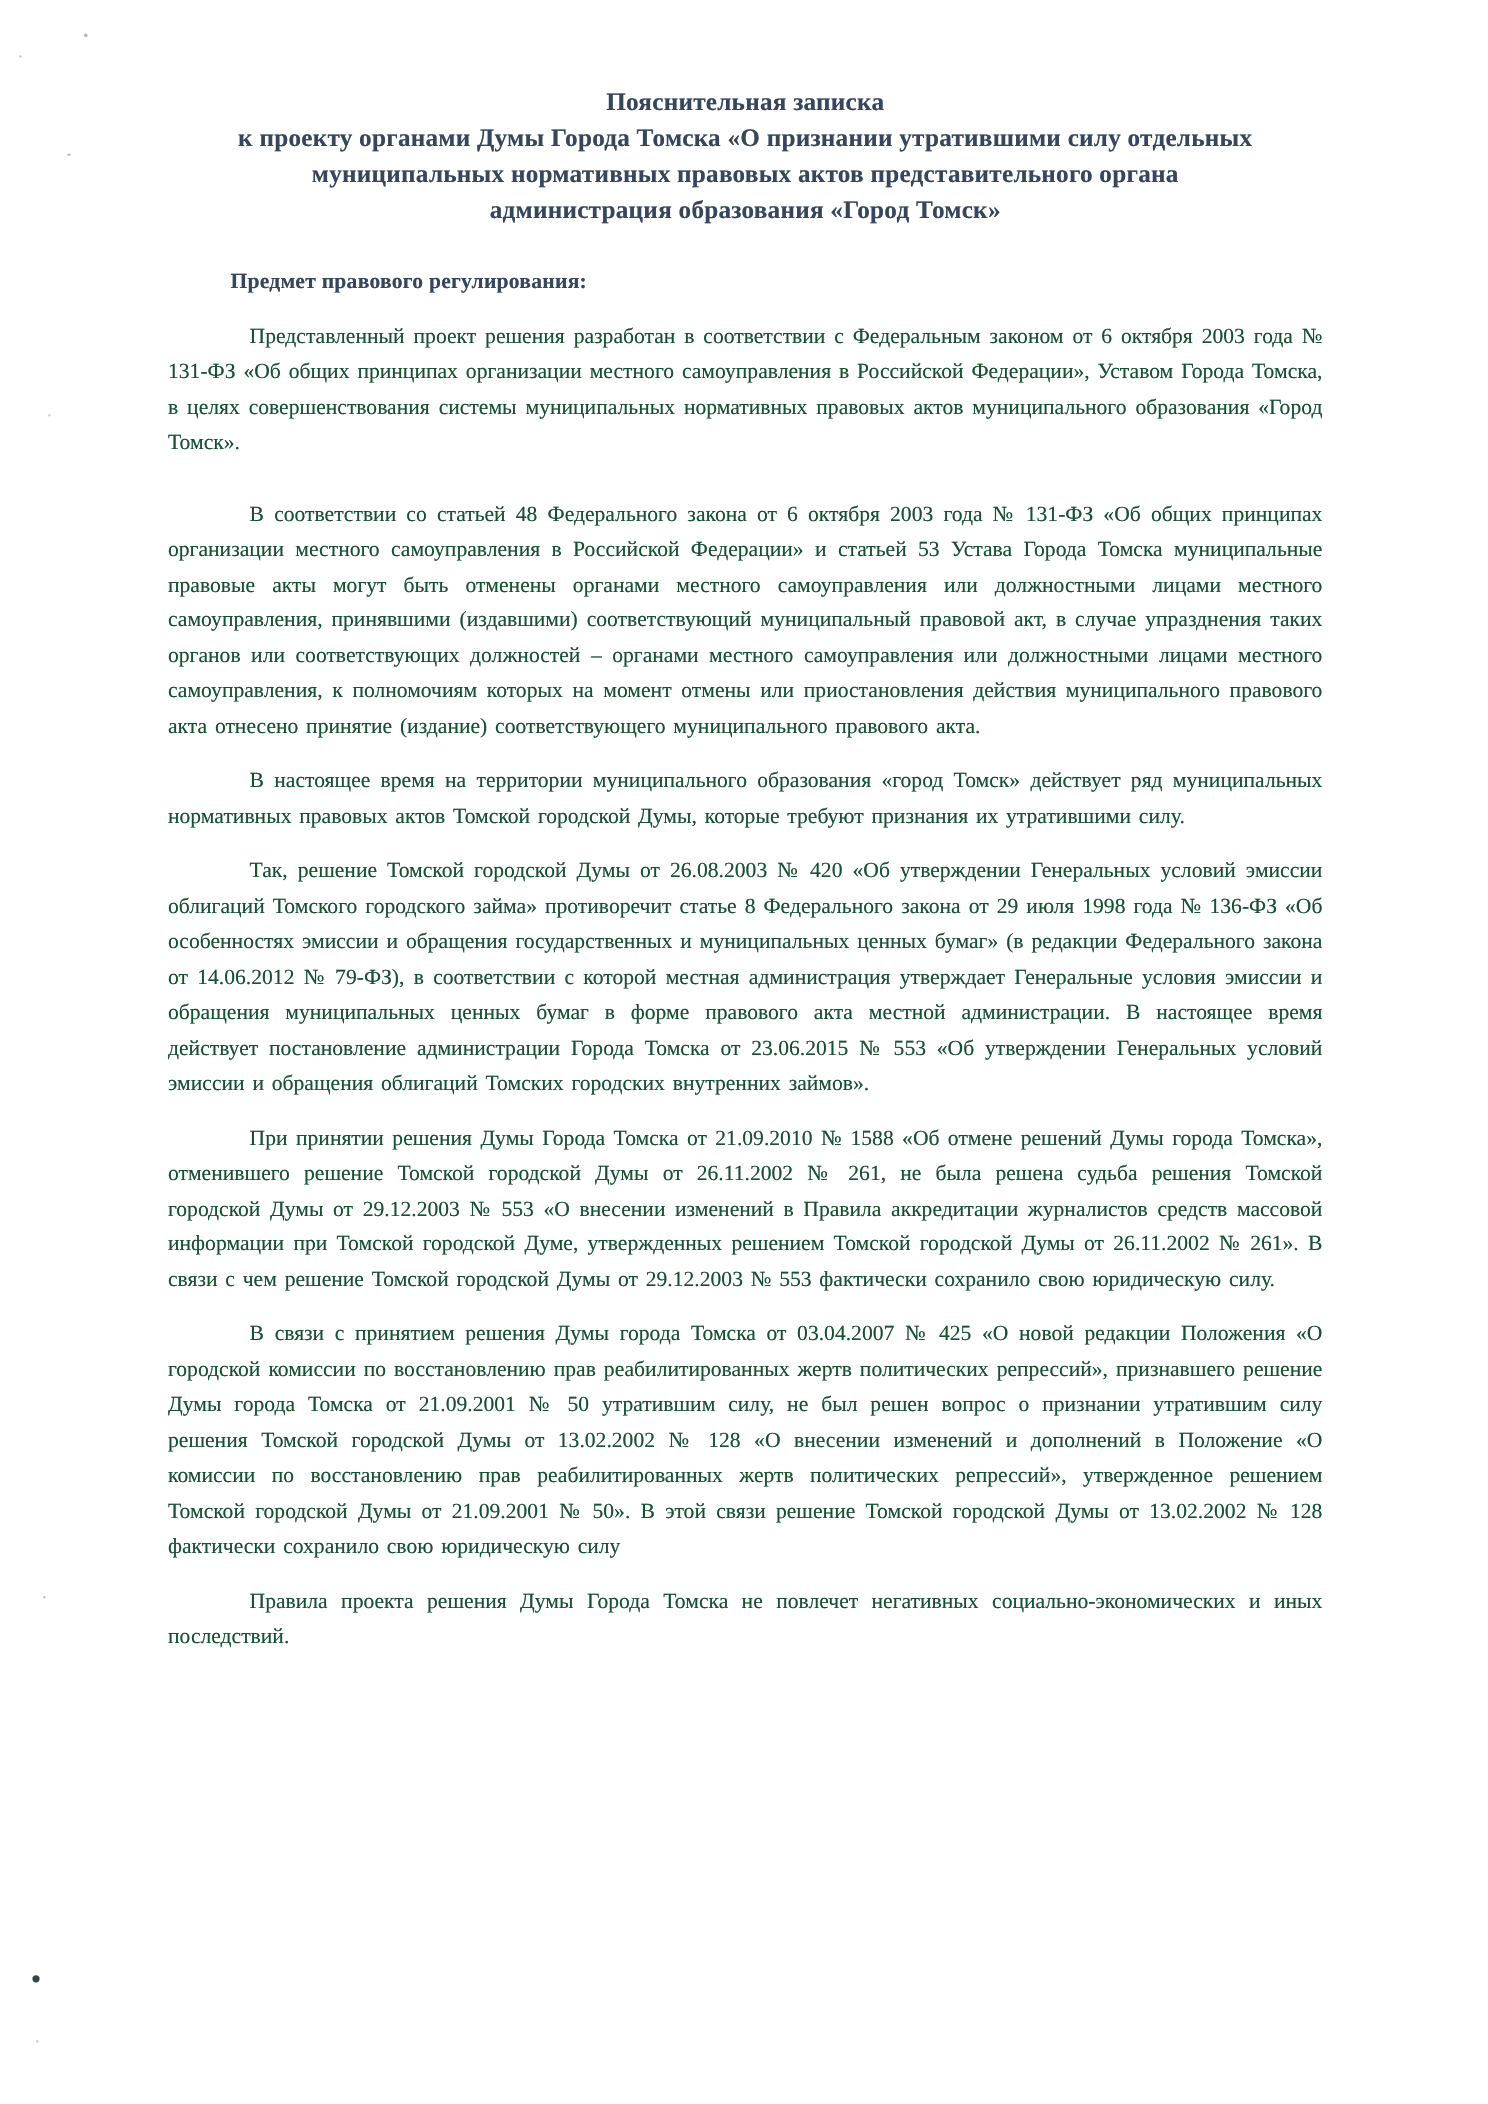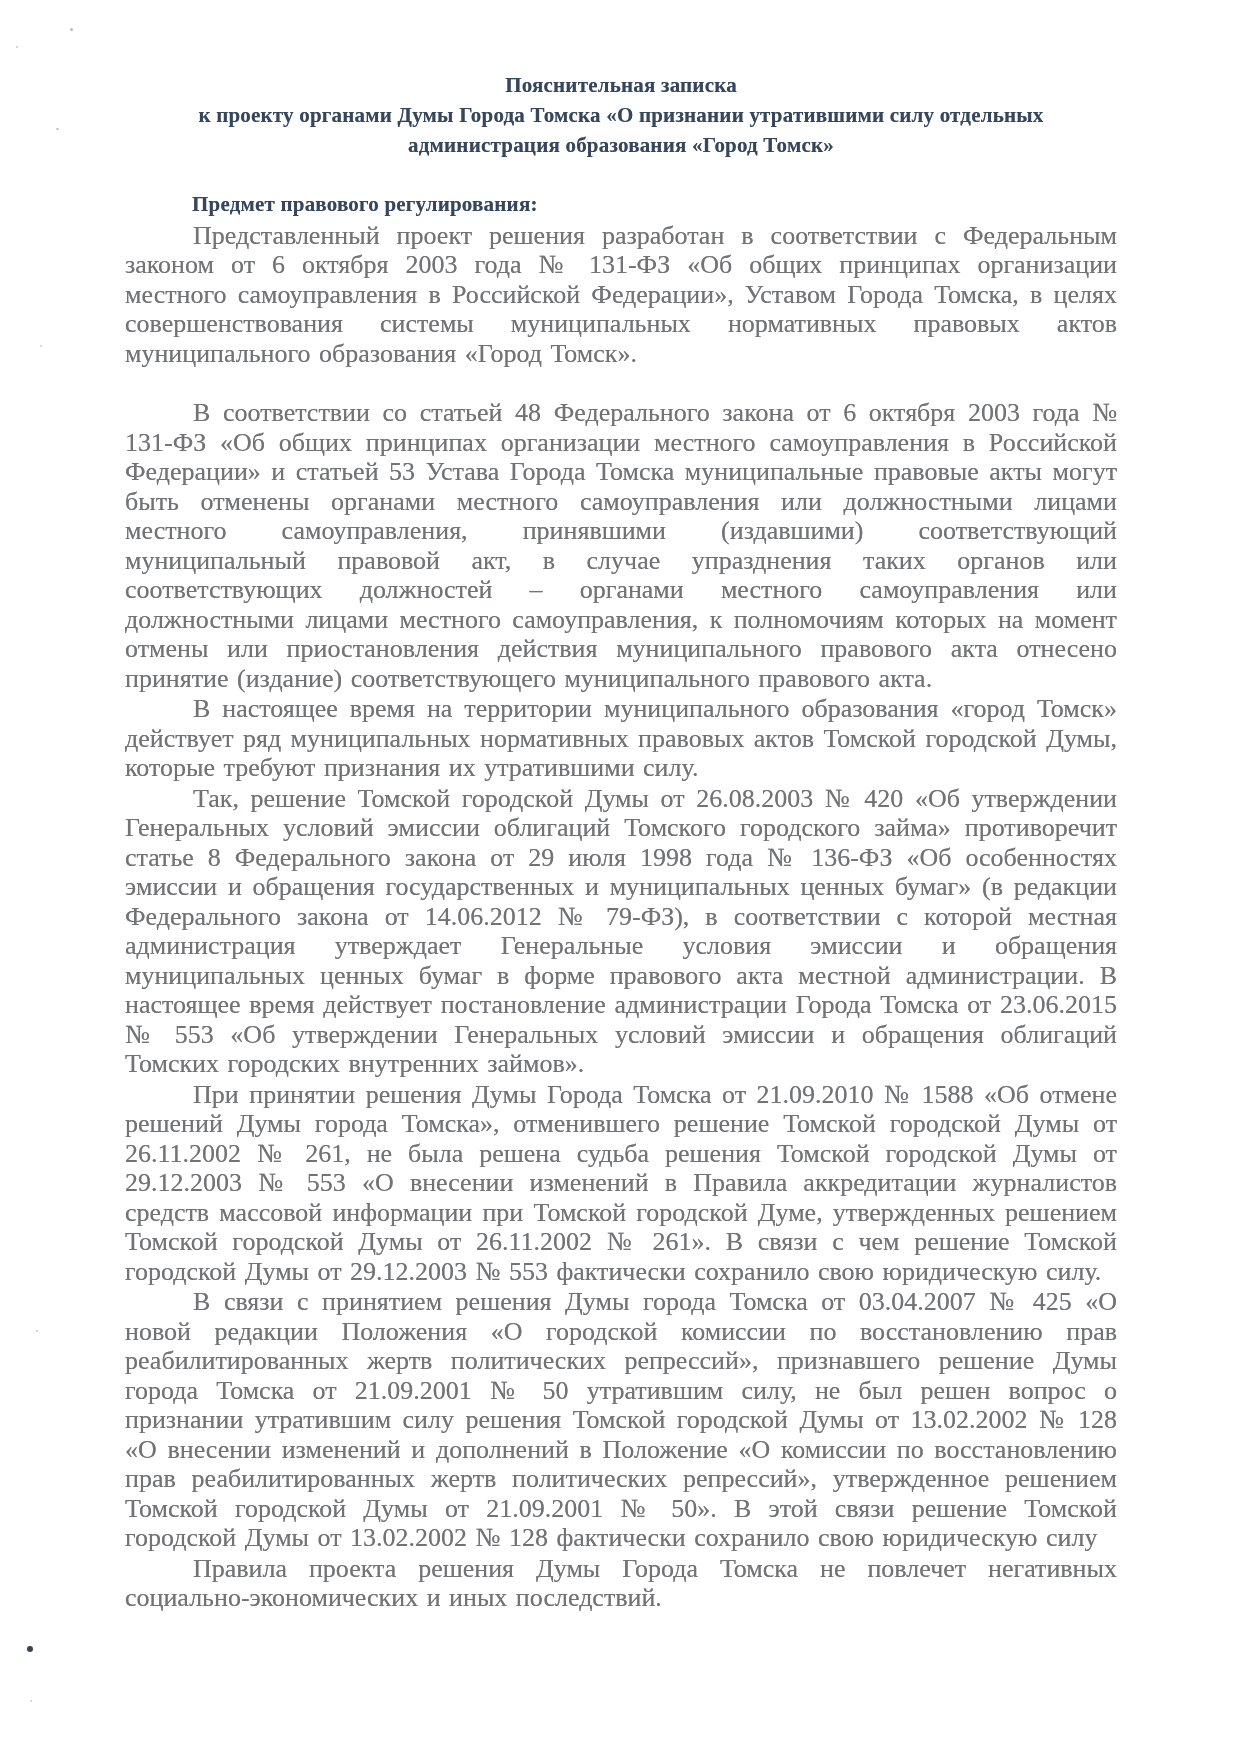"муниципальных нормативных правовых актов" div.title-line { html: none -> <div>муниципальных нормативных правовых актов представительного органа</div> }
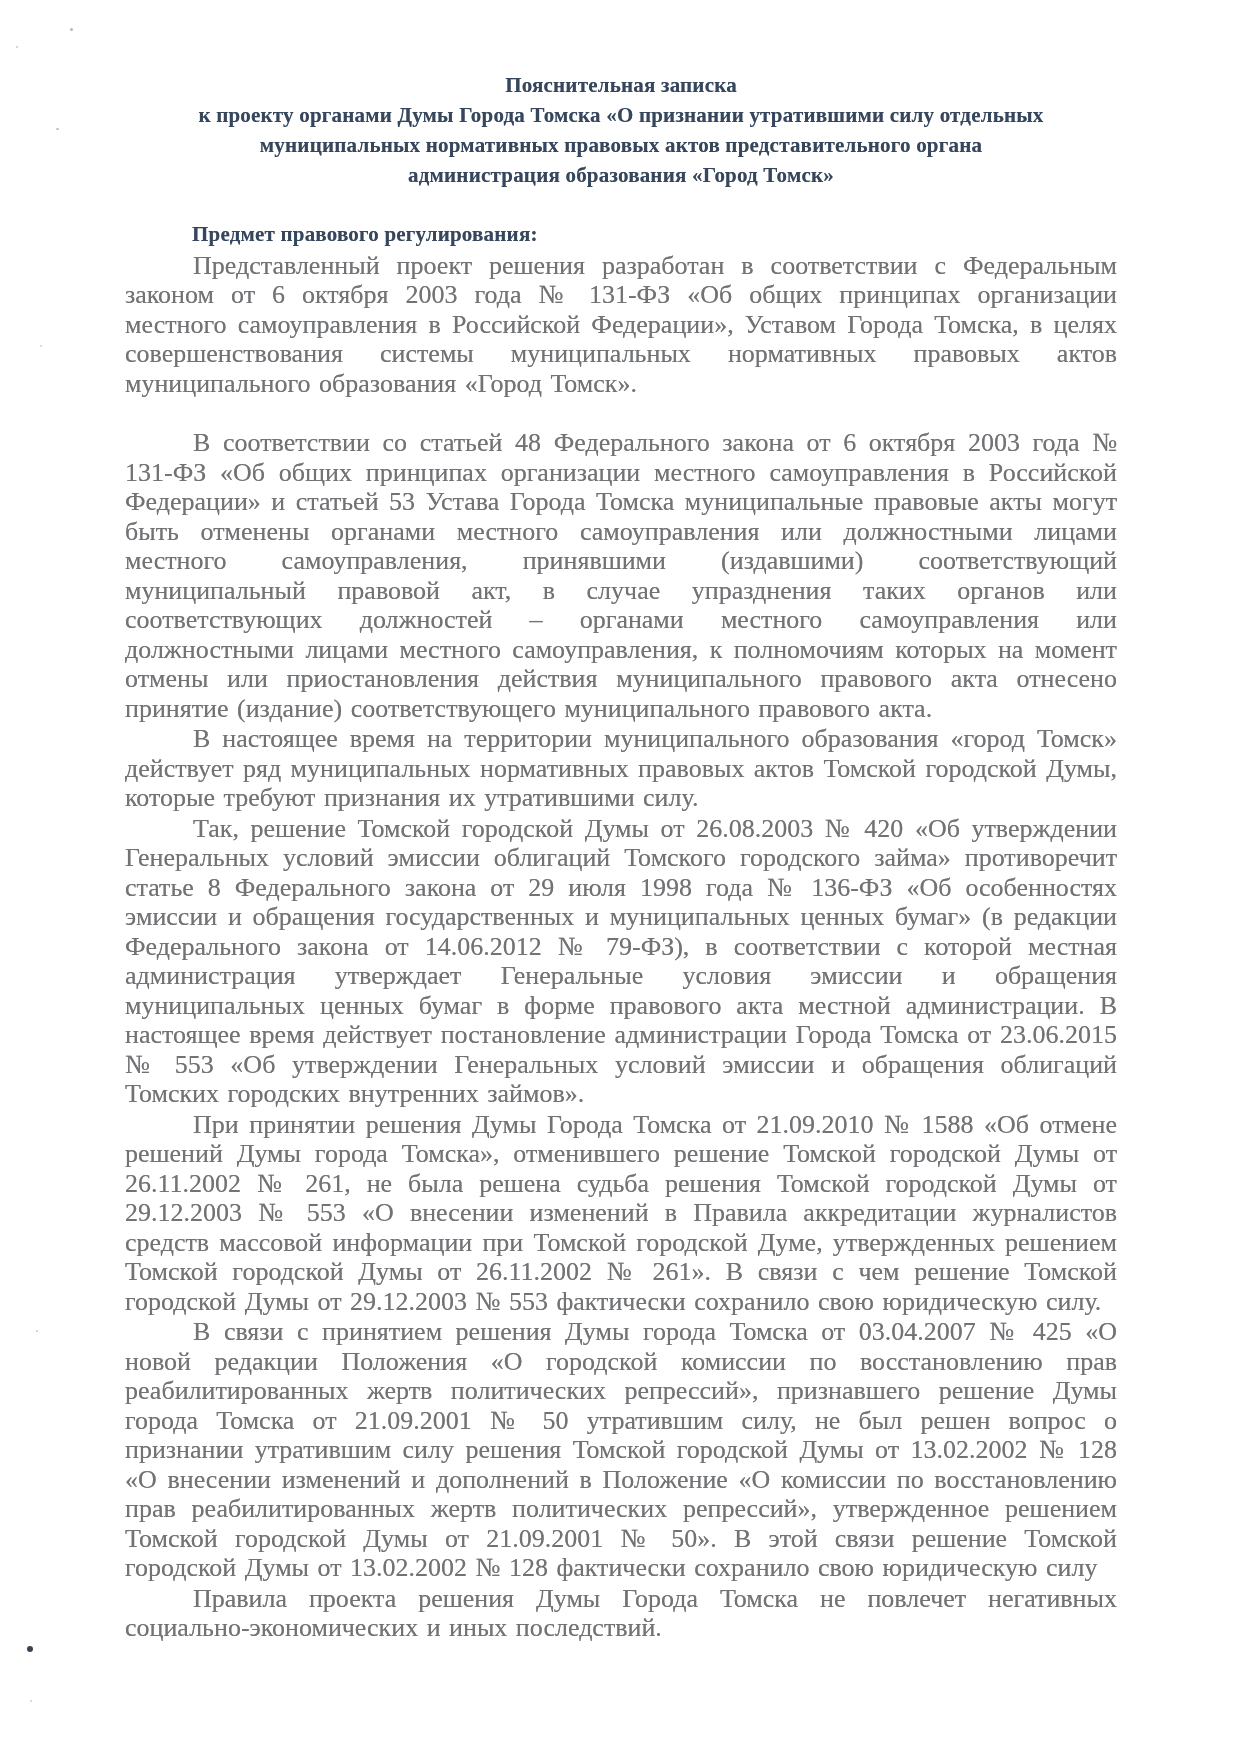"Предмет правового регулирования:" .heading { font-size: 21px -> 18px }
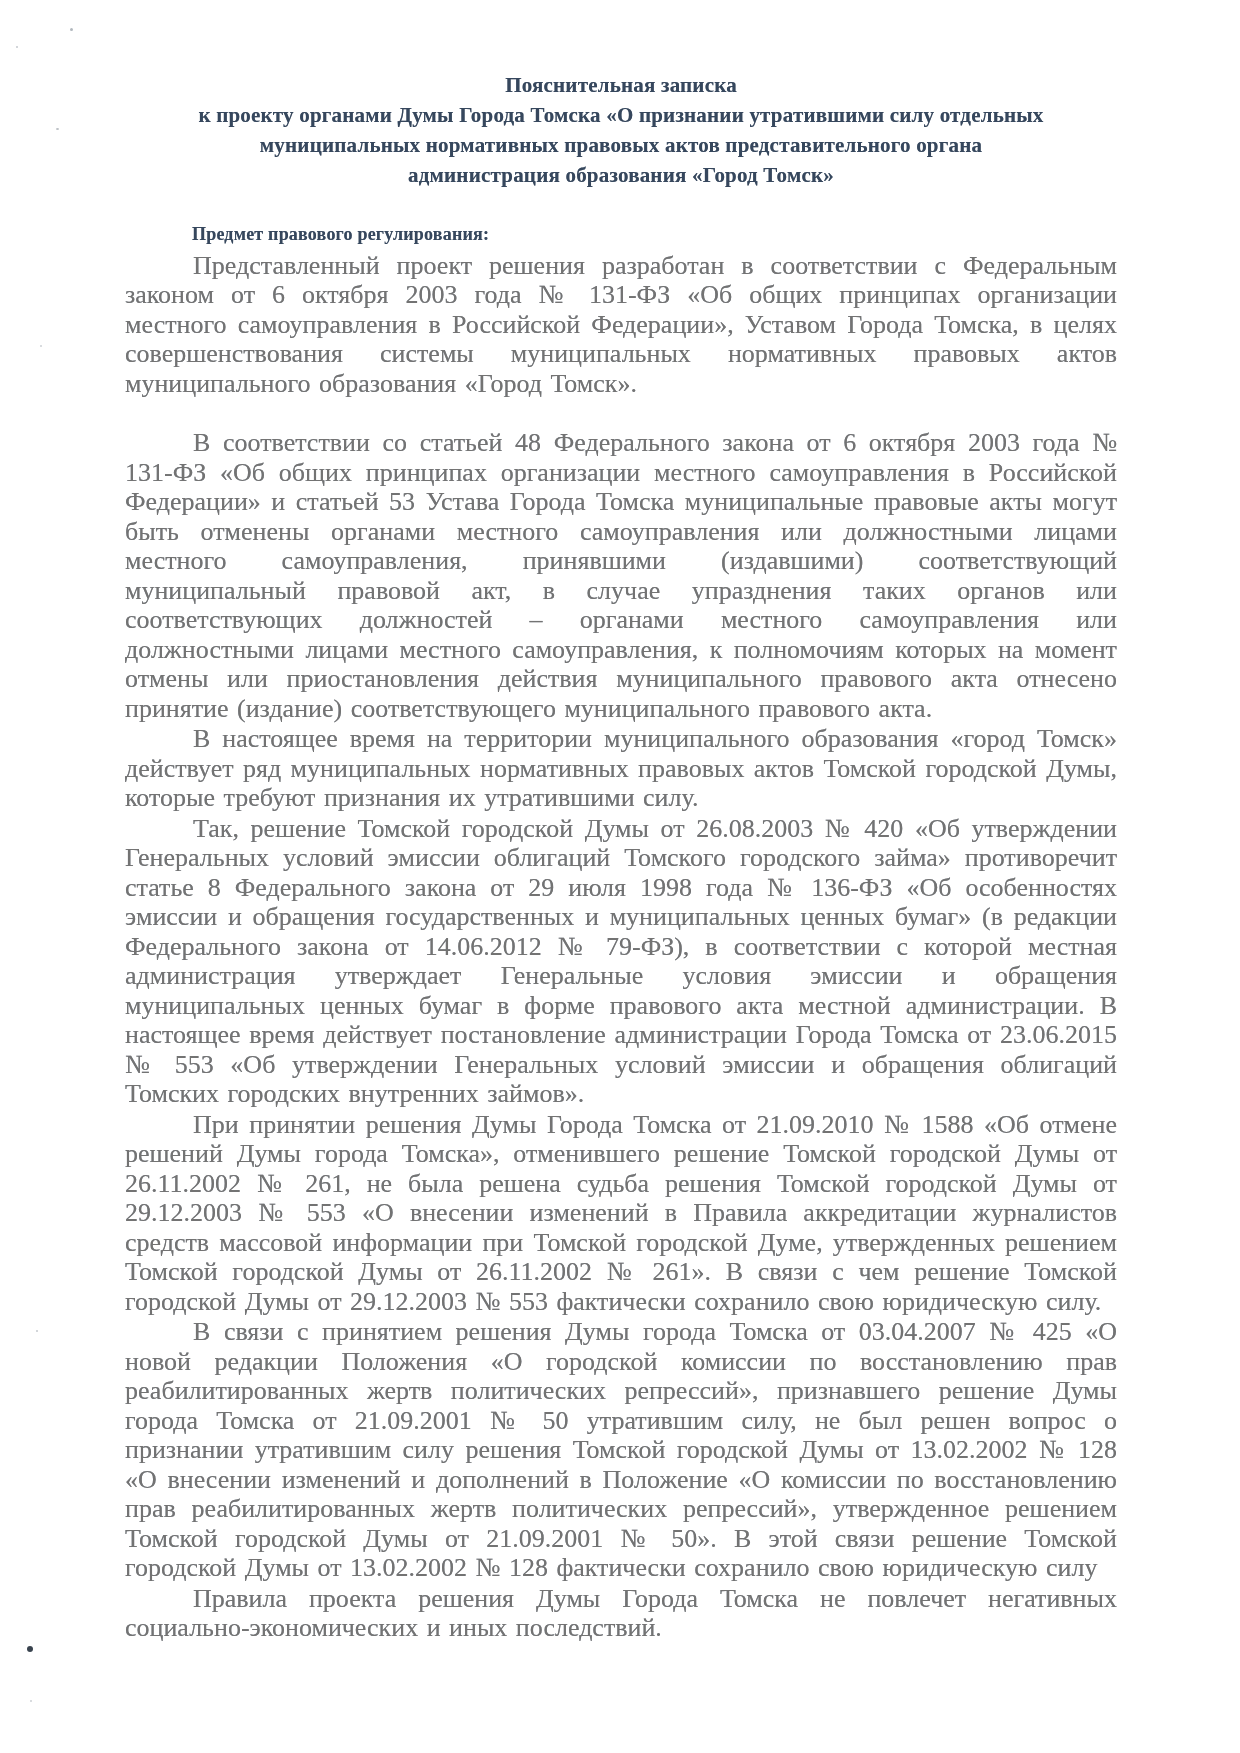"Представленный проект решения разработан" p.body-par { color: #737373 -> #14532d; font-size: 26px -> 18px; margin: 1px -> 16px }
